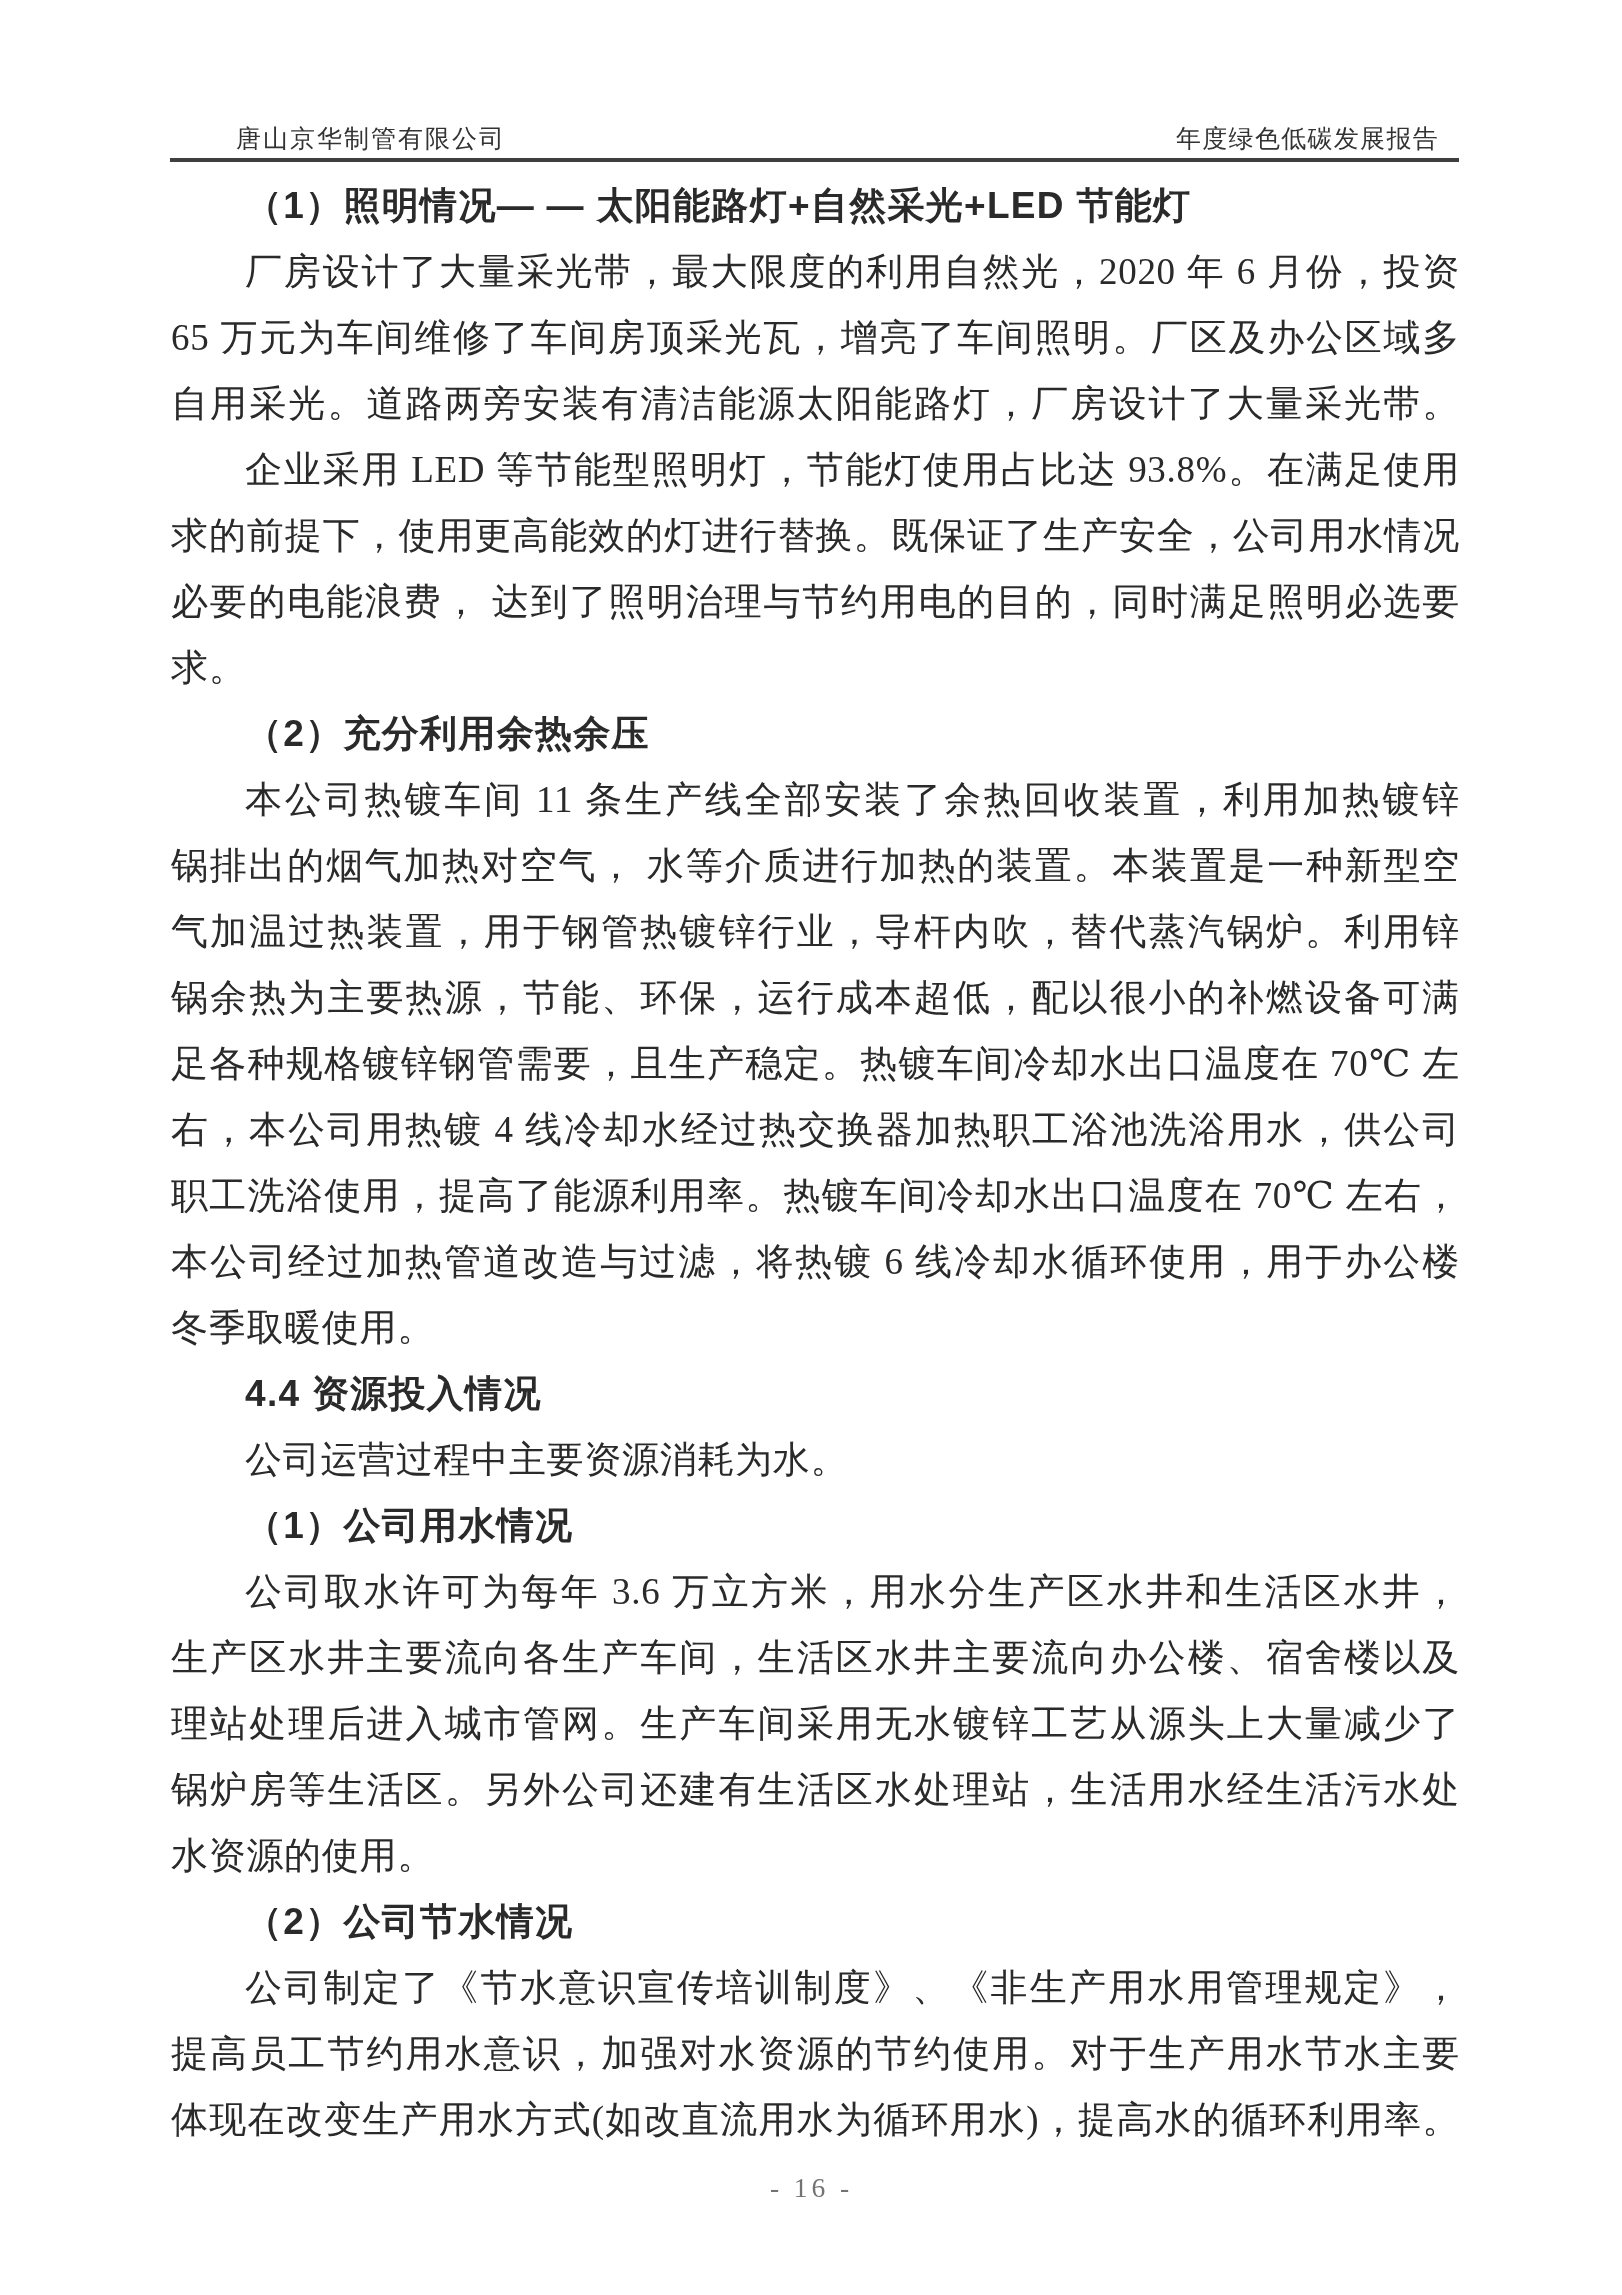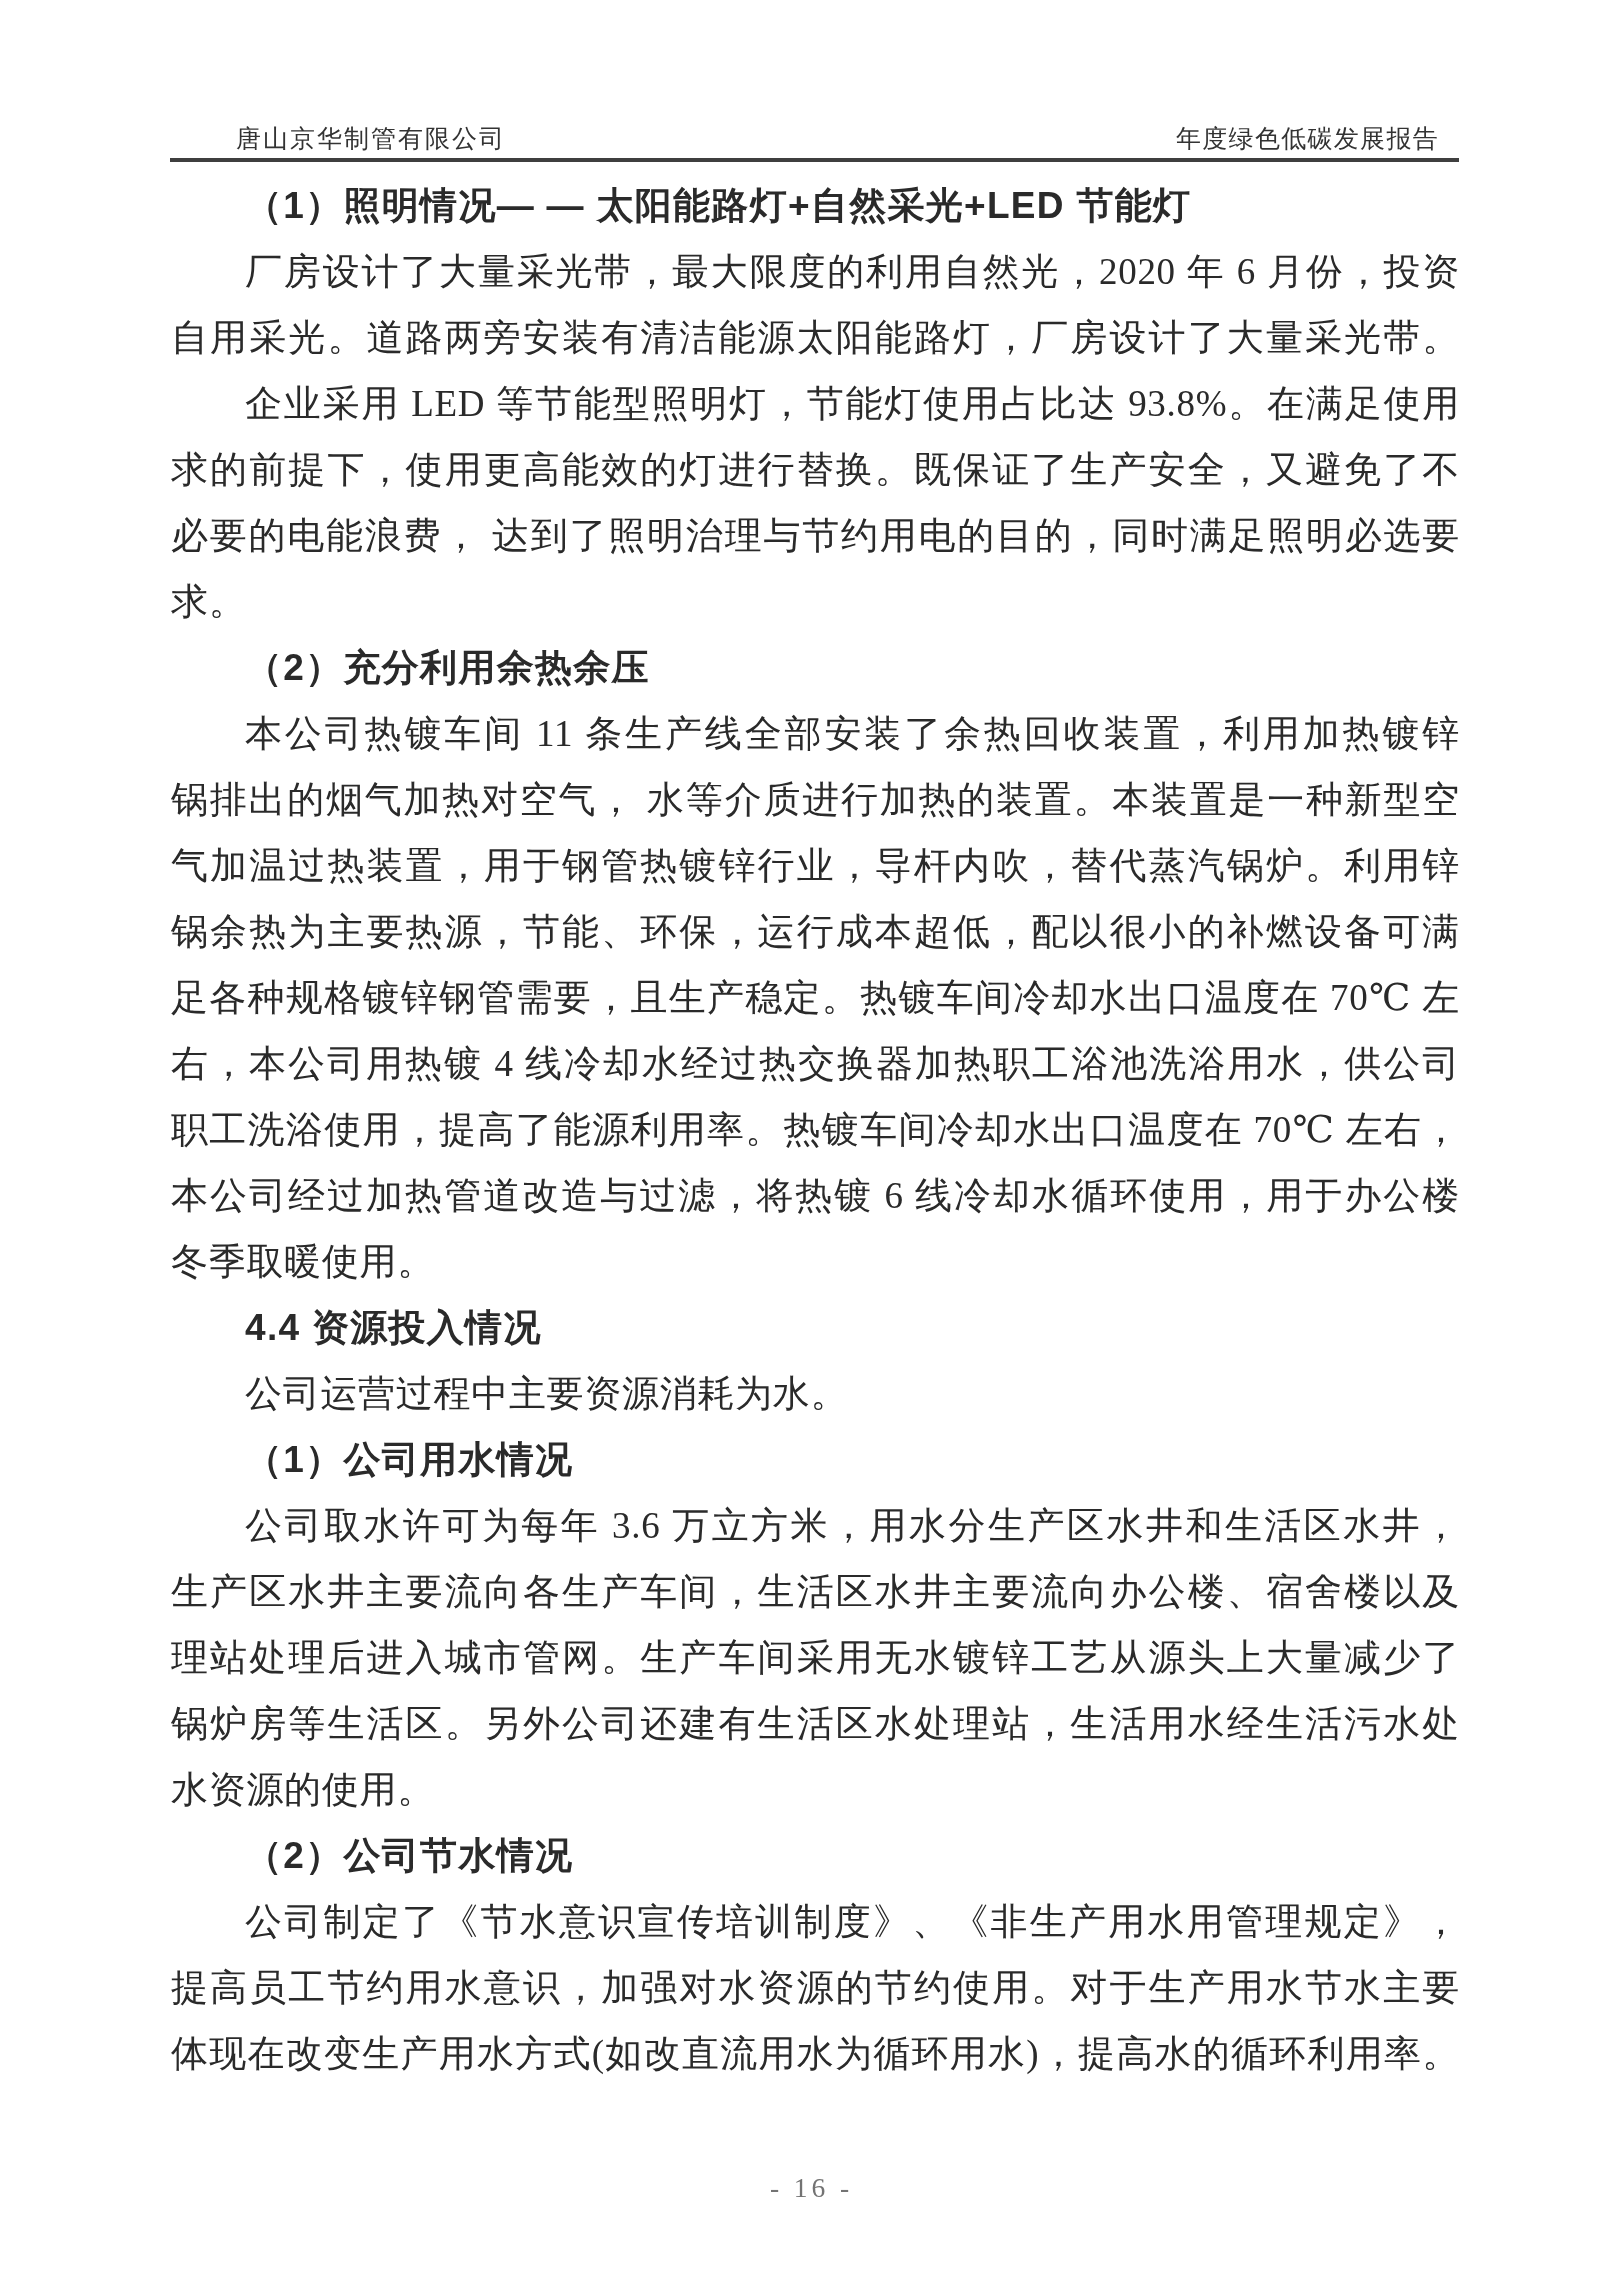"65 万元为车间维修了车间房顶采光瓦，增亮了车间照明。厂区及办公区域多" div.line { html: none -> <div>65 万元为车间维修了车间房顶采光瓦，增亮了车间照明。厂区及办公区域多</div> }
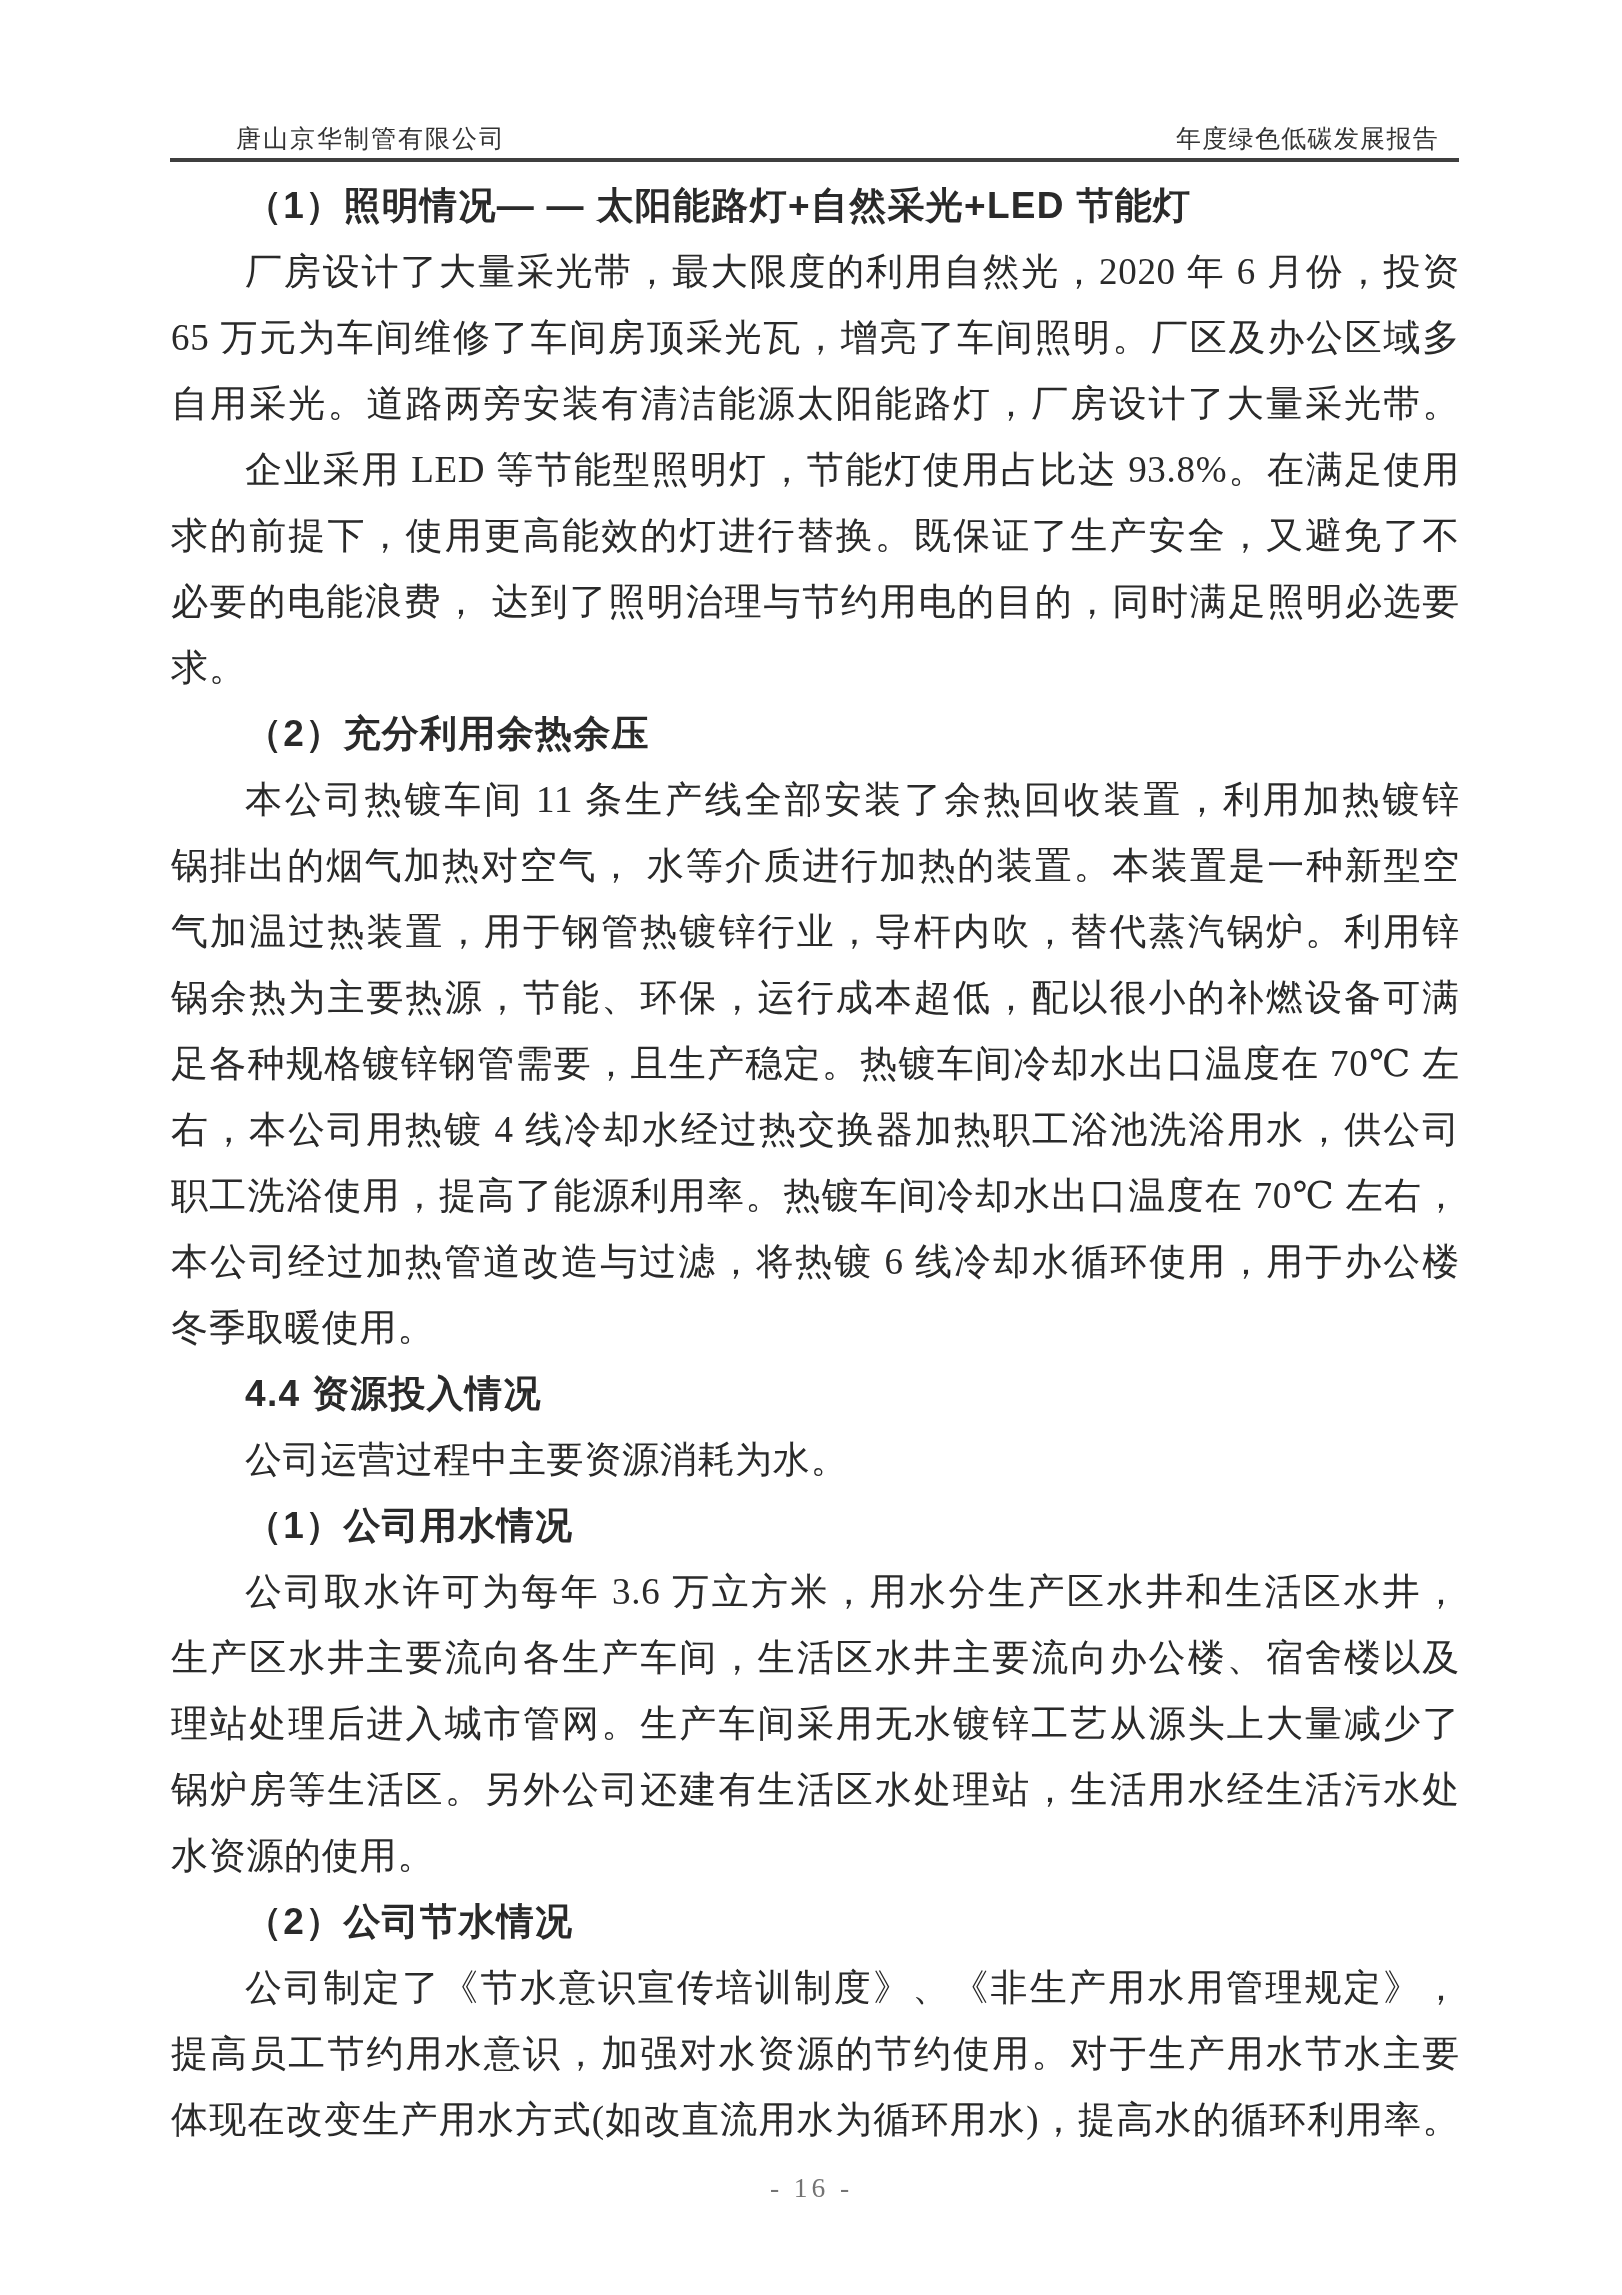"求的前提下，使用更高能效的灯进行替换。既保证了生产安全，又避免了不" div.line { text: 又避免了不 -> 公司用水情况 }
